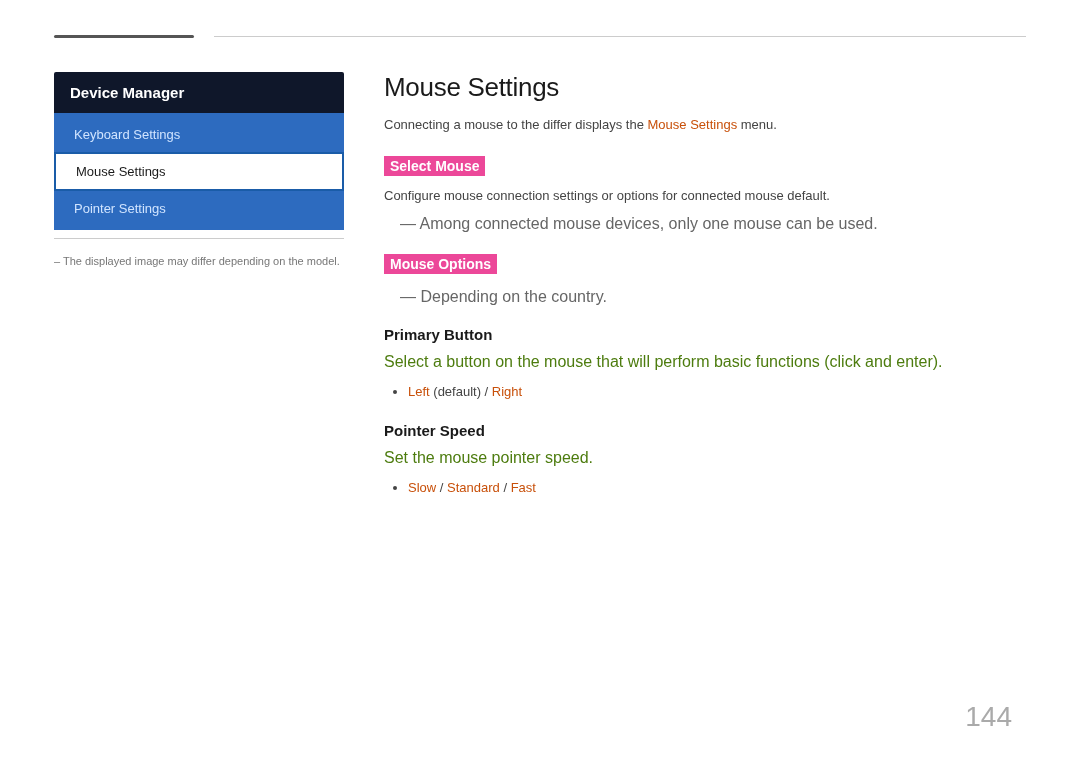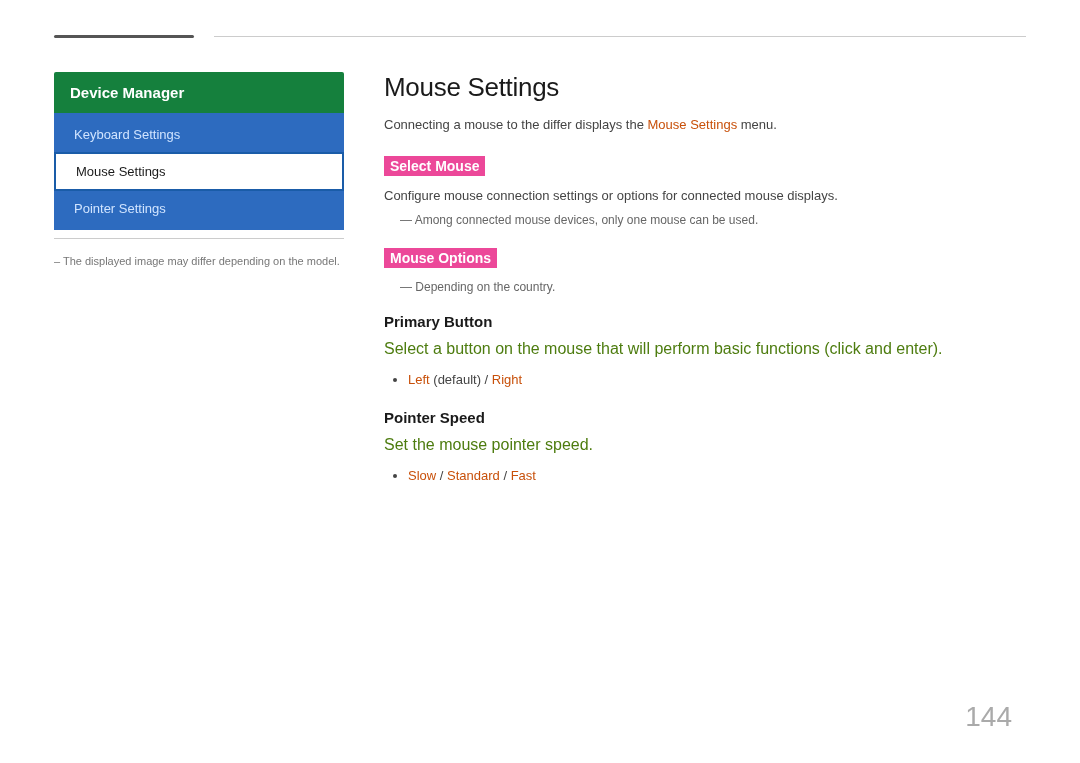"Device Manager" .sidebar-header { background: #15803d -> #0f172a }
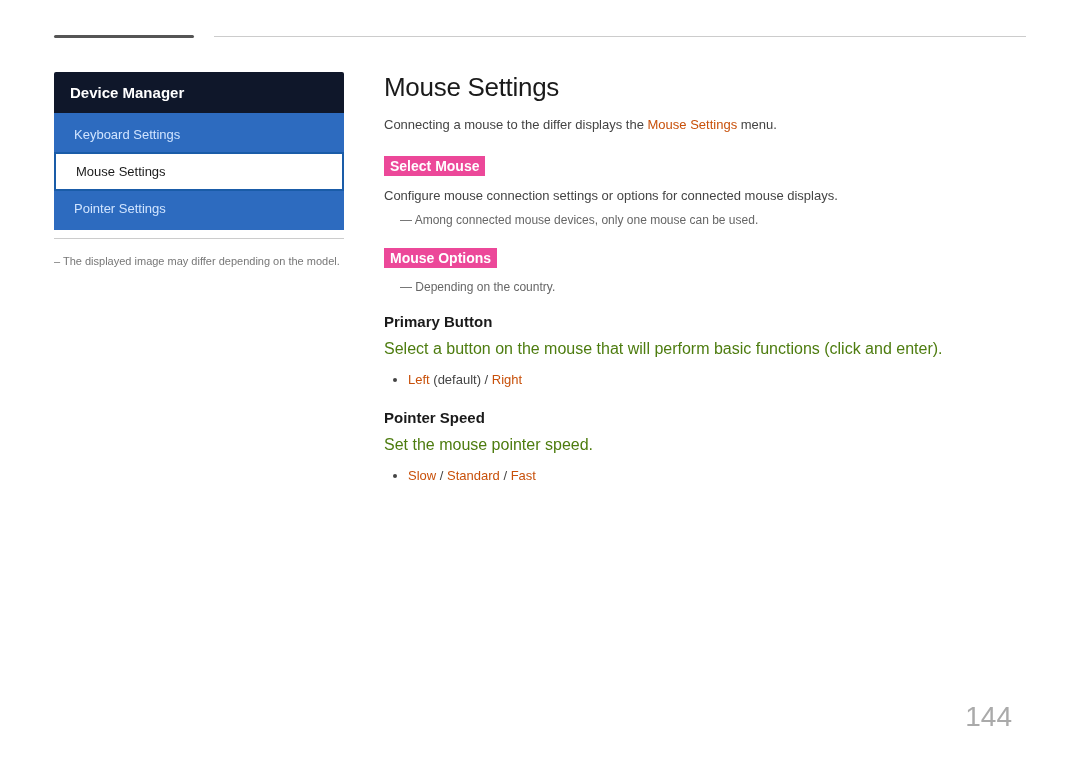"Configure mouse connection settings or" p.section-desc { text: displays -> default }
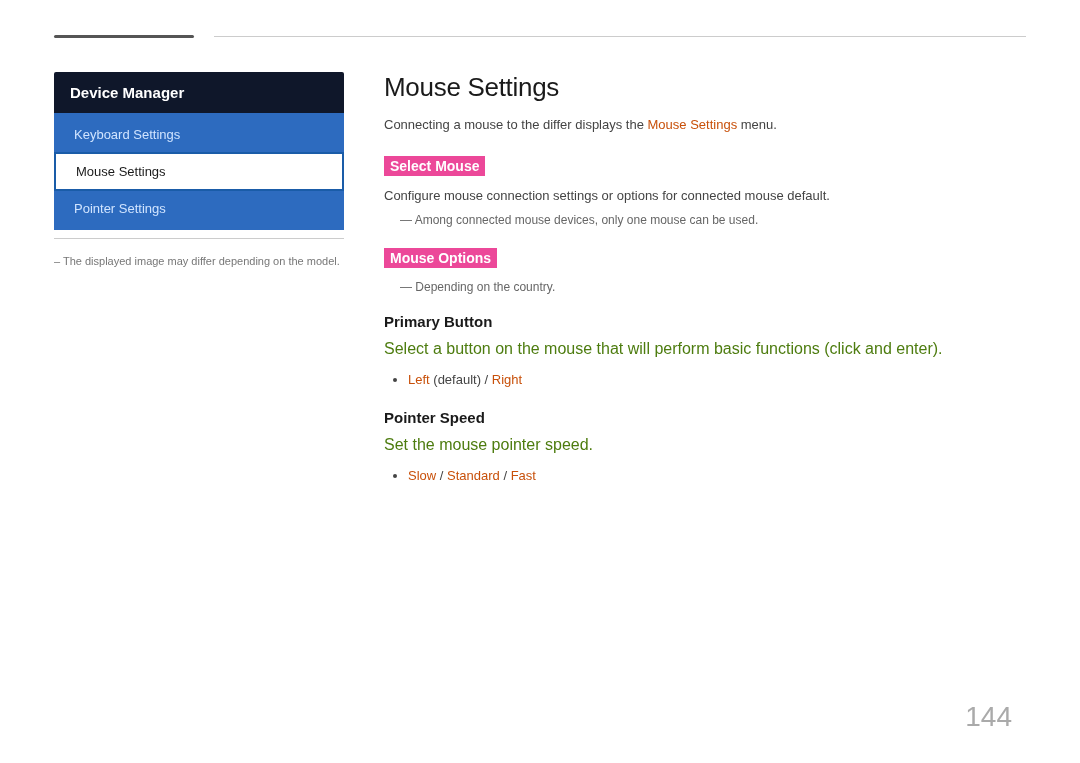"Among connected mouse devices, only" .section-note { font-size: 12px -> 16px }
